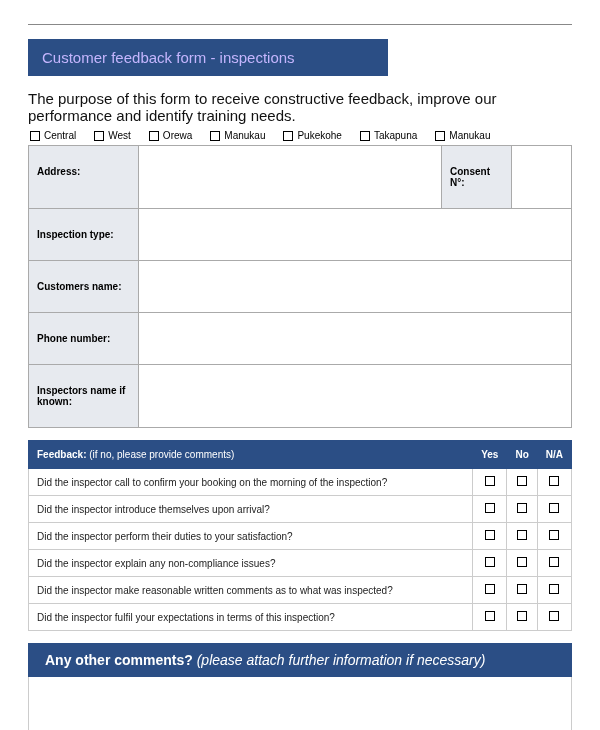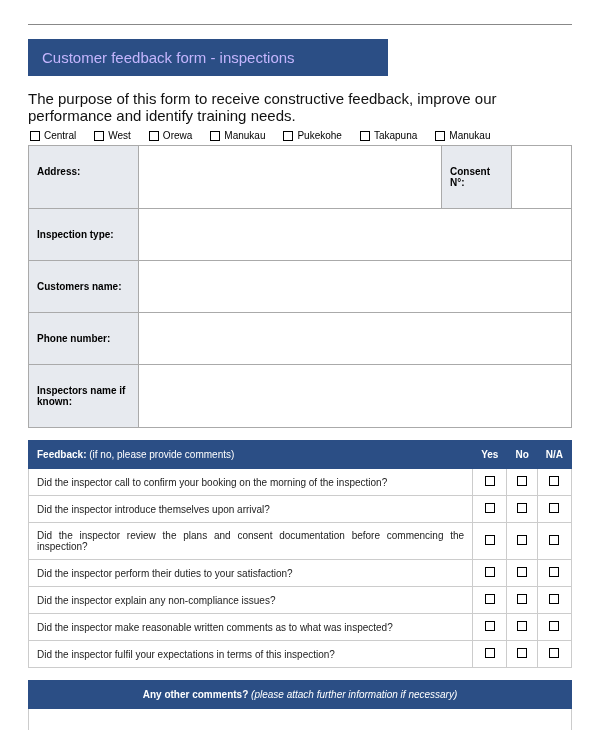"Did the inspector review the" tr { html: <tr> <td>Did the inspector review the plans and consent documentation before commencing the inspection?</td> <td><span></span></td> <td><span></span></td> <td><span></span></td> </tr> -> none }
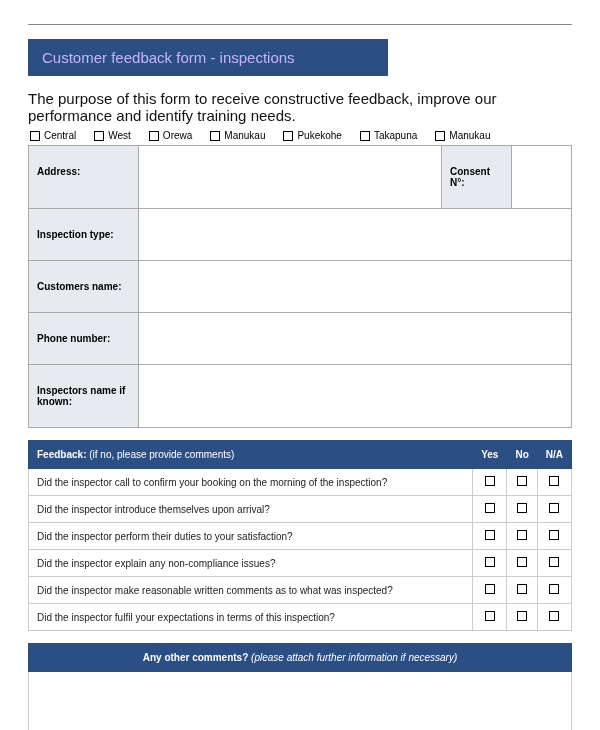"Any other comments? (please attach" .comments-bar { font-size: 10px -> 14px; text-align: center -> none }
